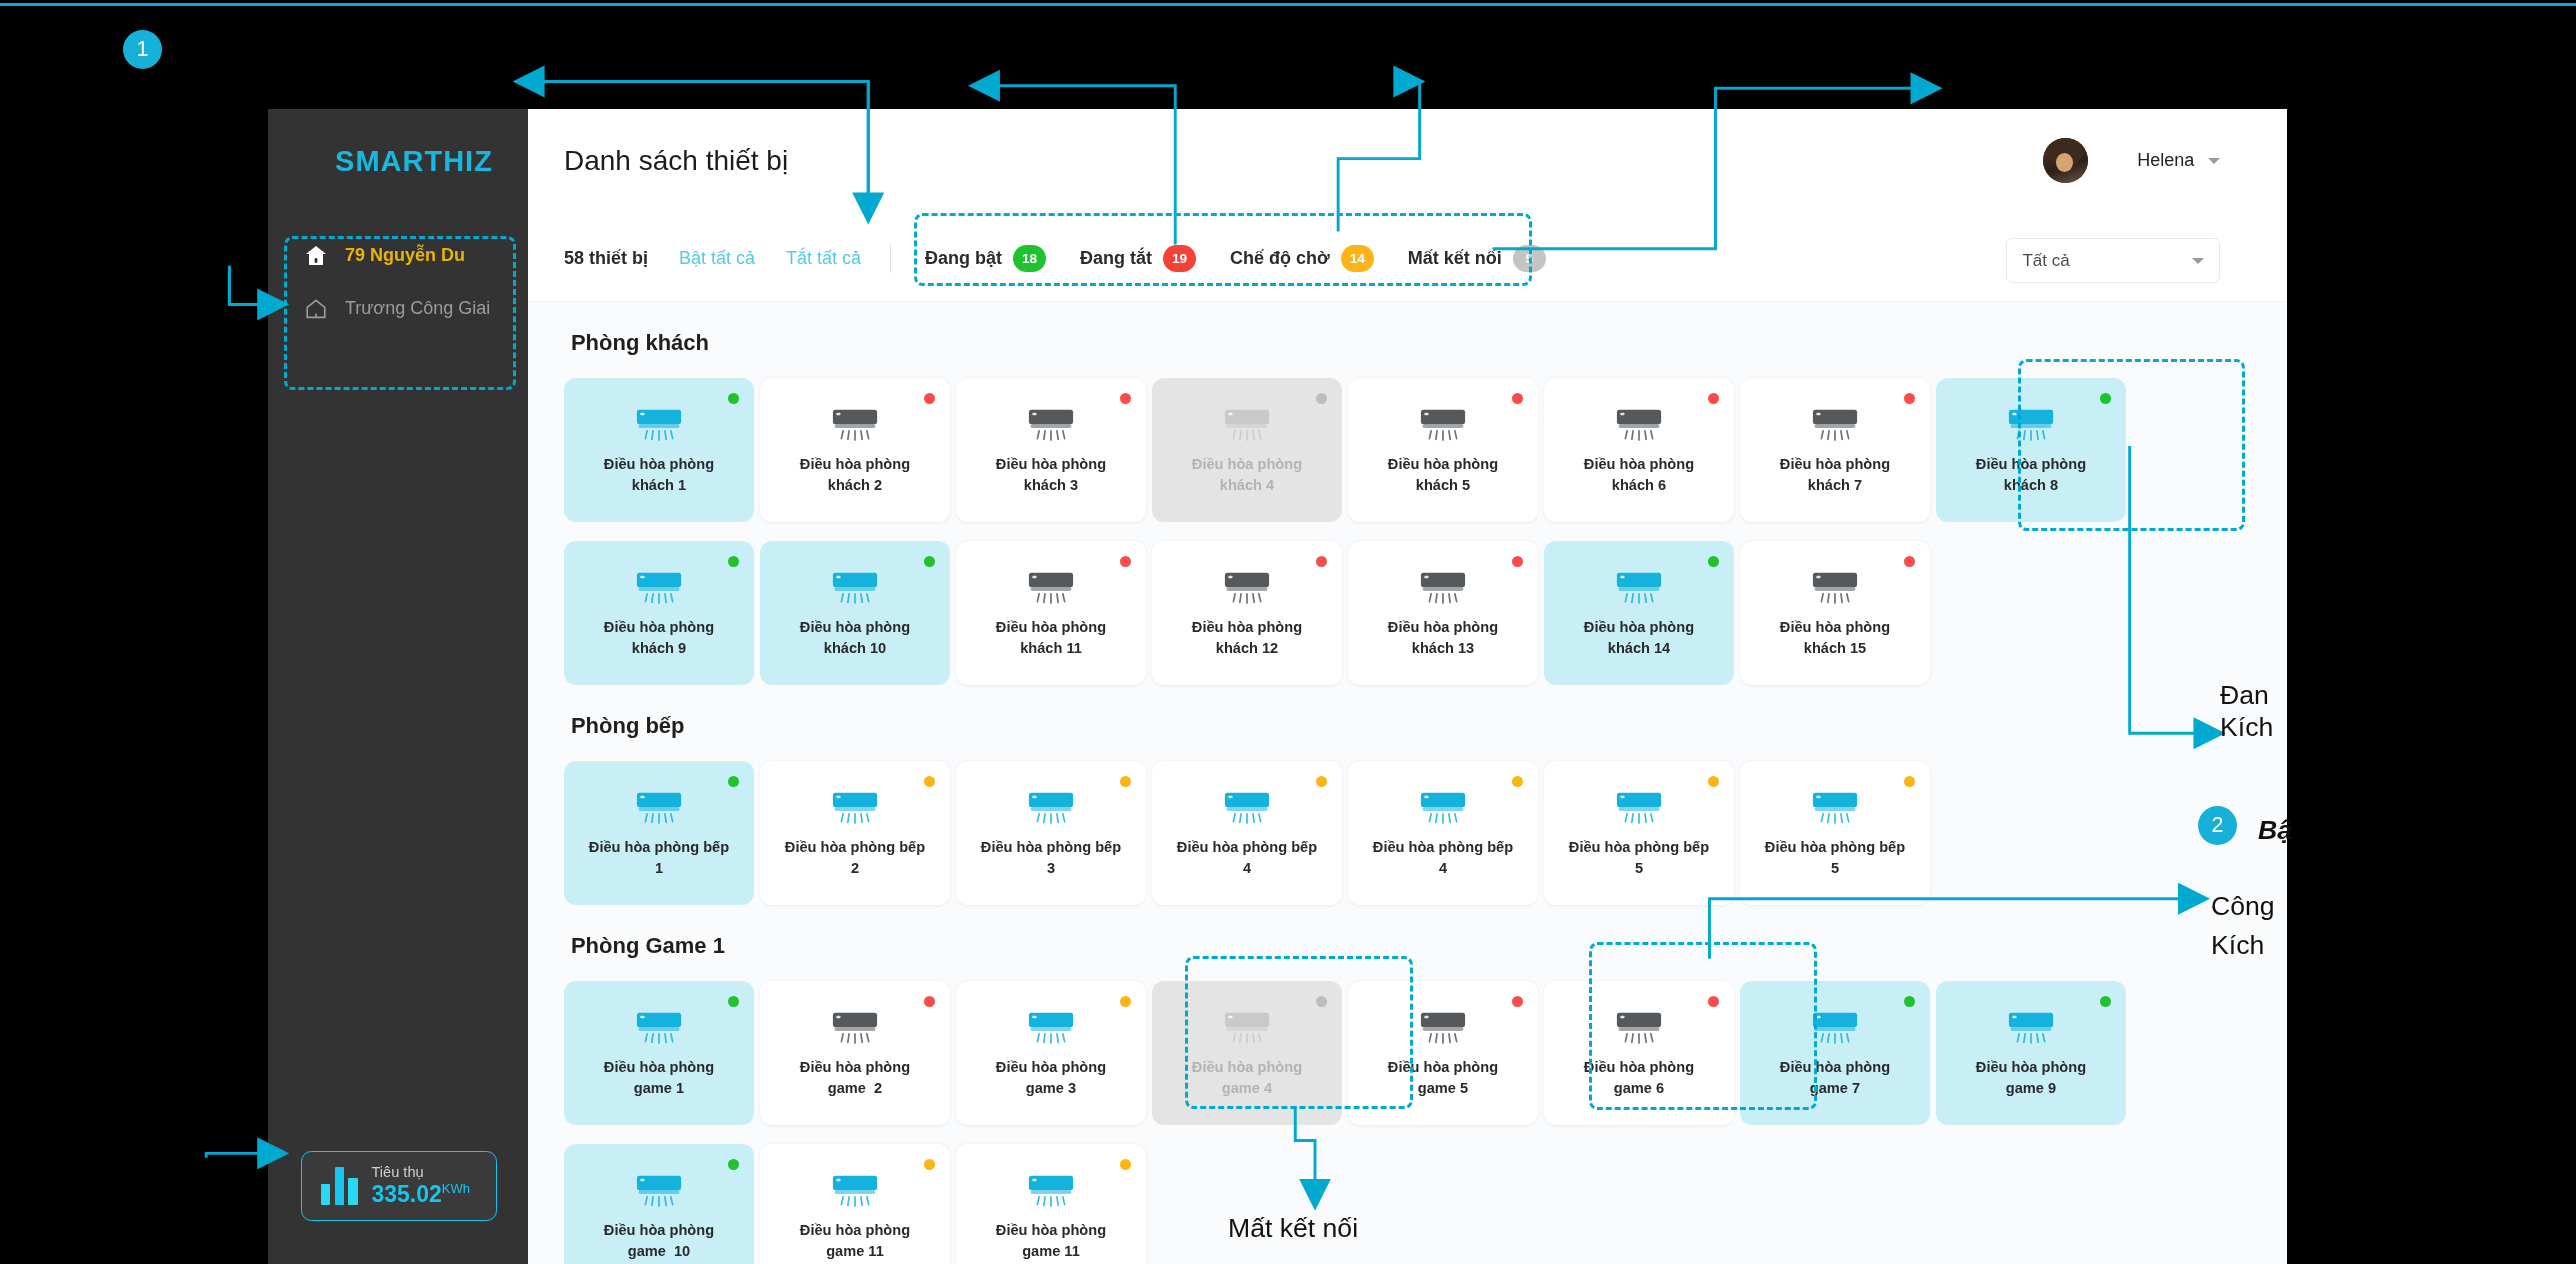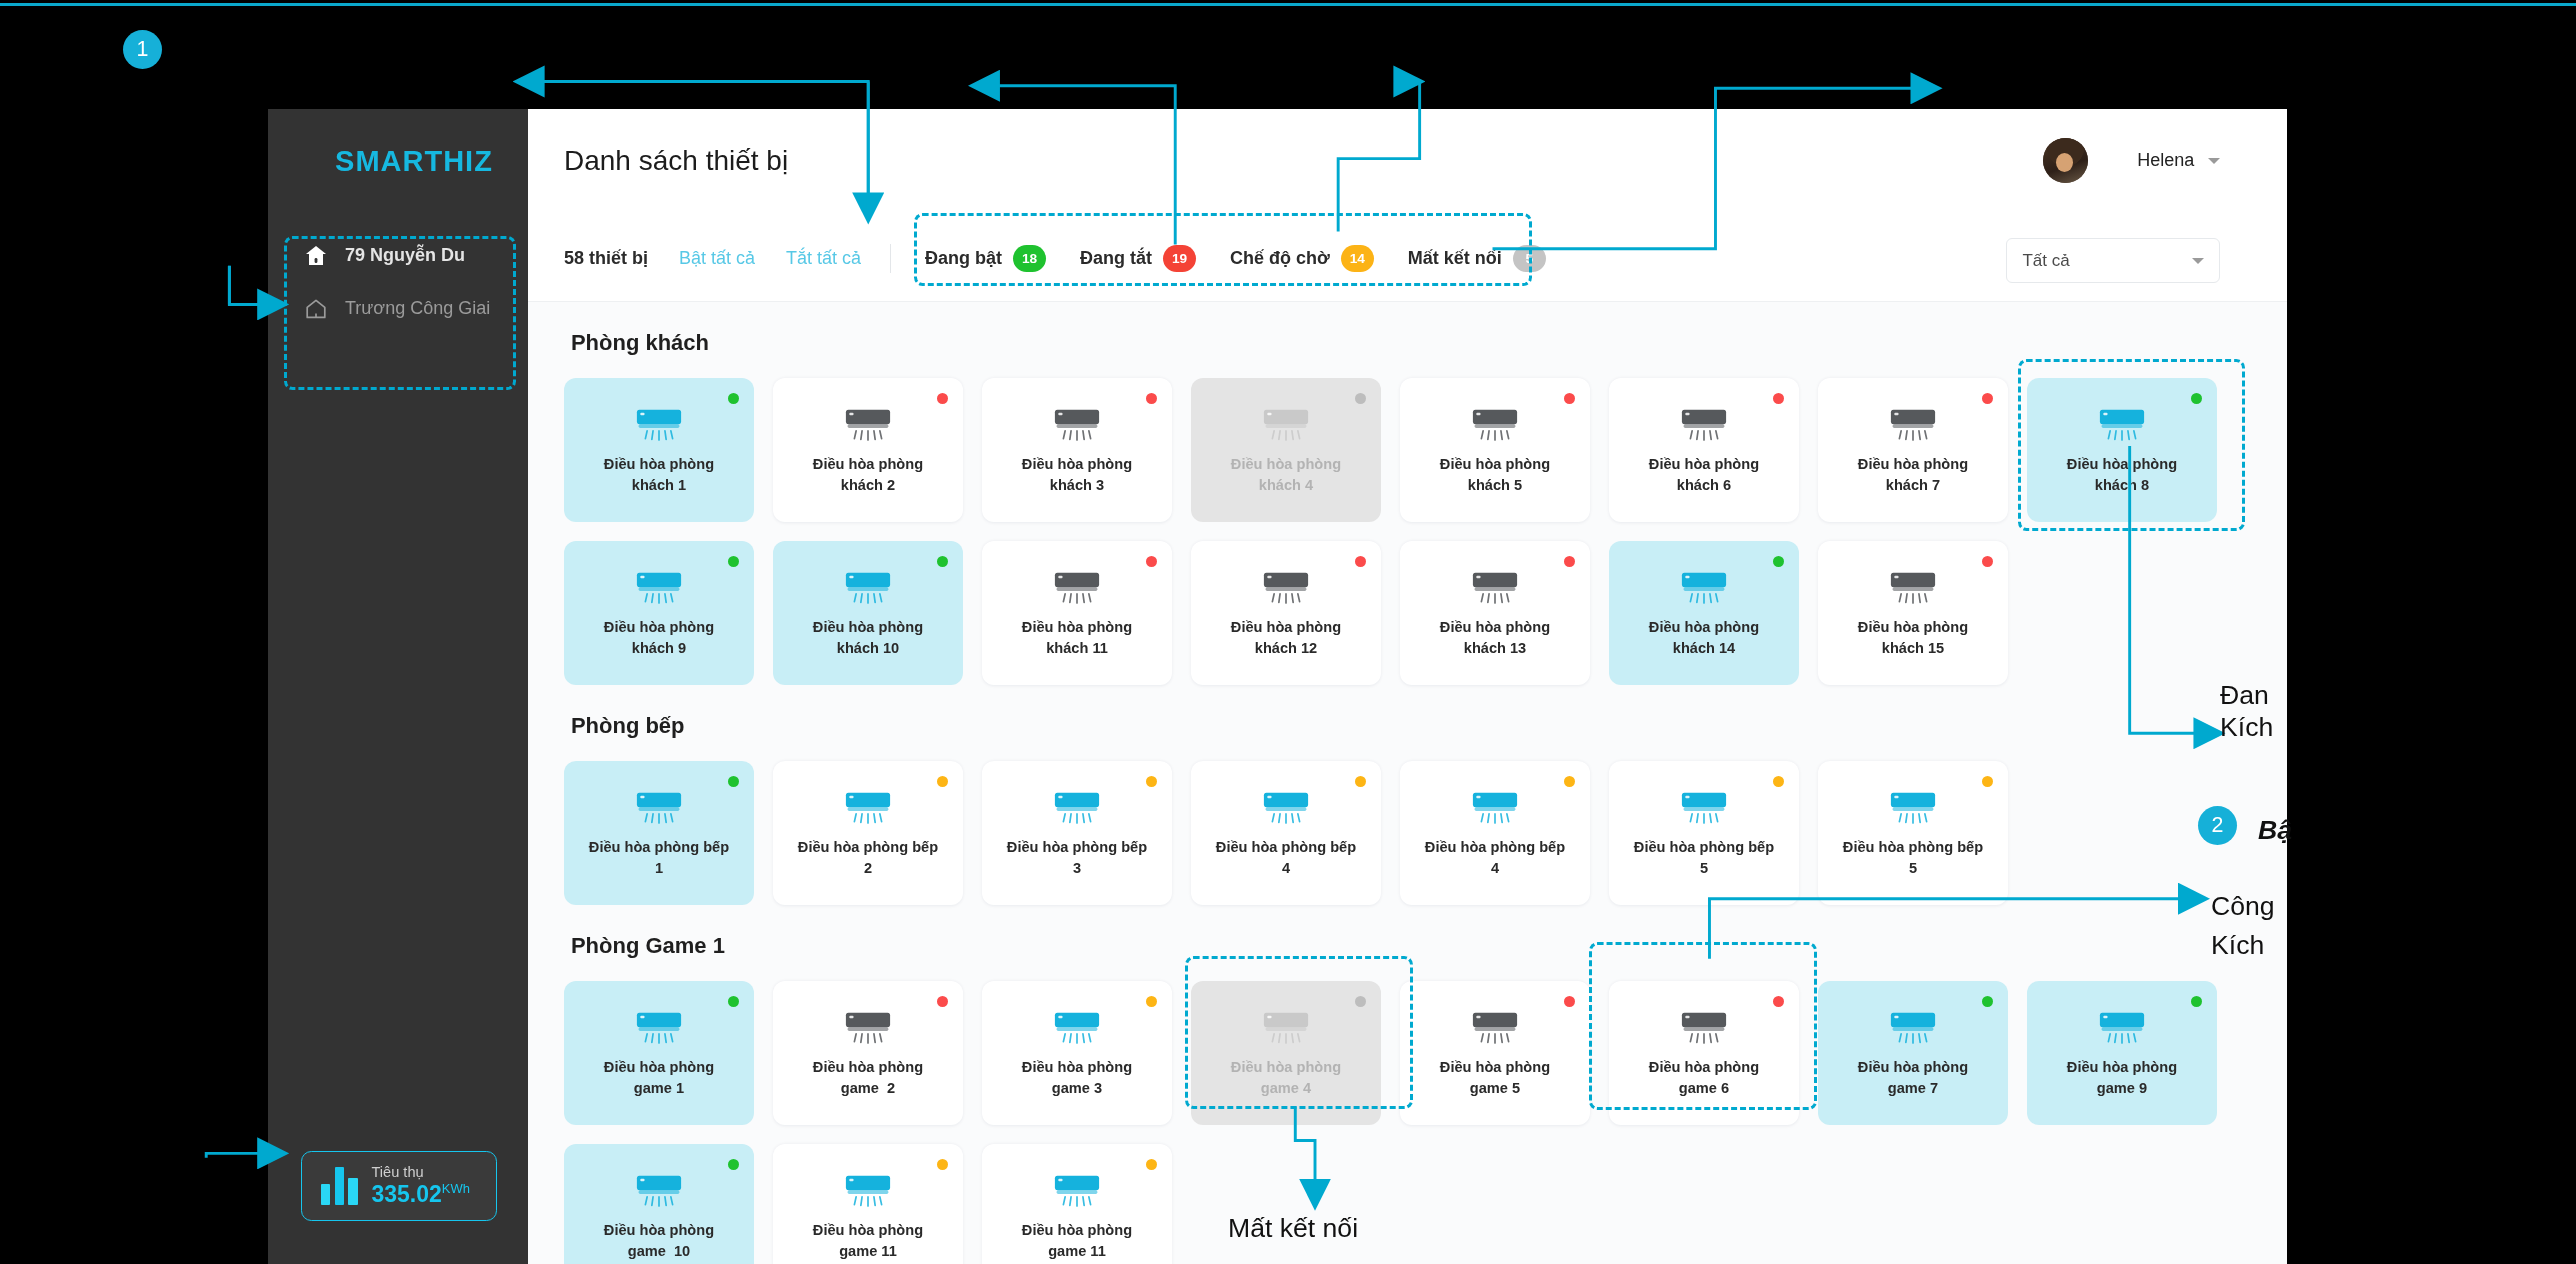"79 Nguyễn Du" .nav-item.active .nav-label { color: #e5e5e5 -> #eab308 }
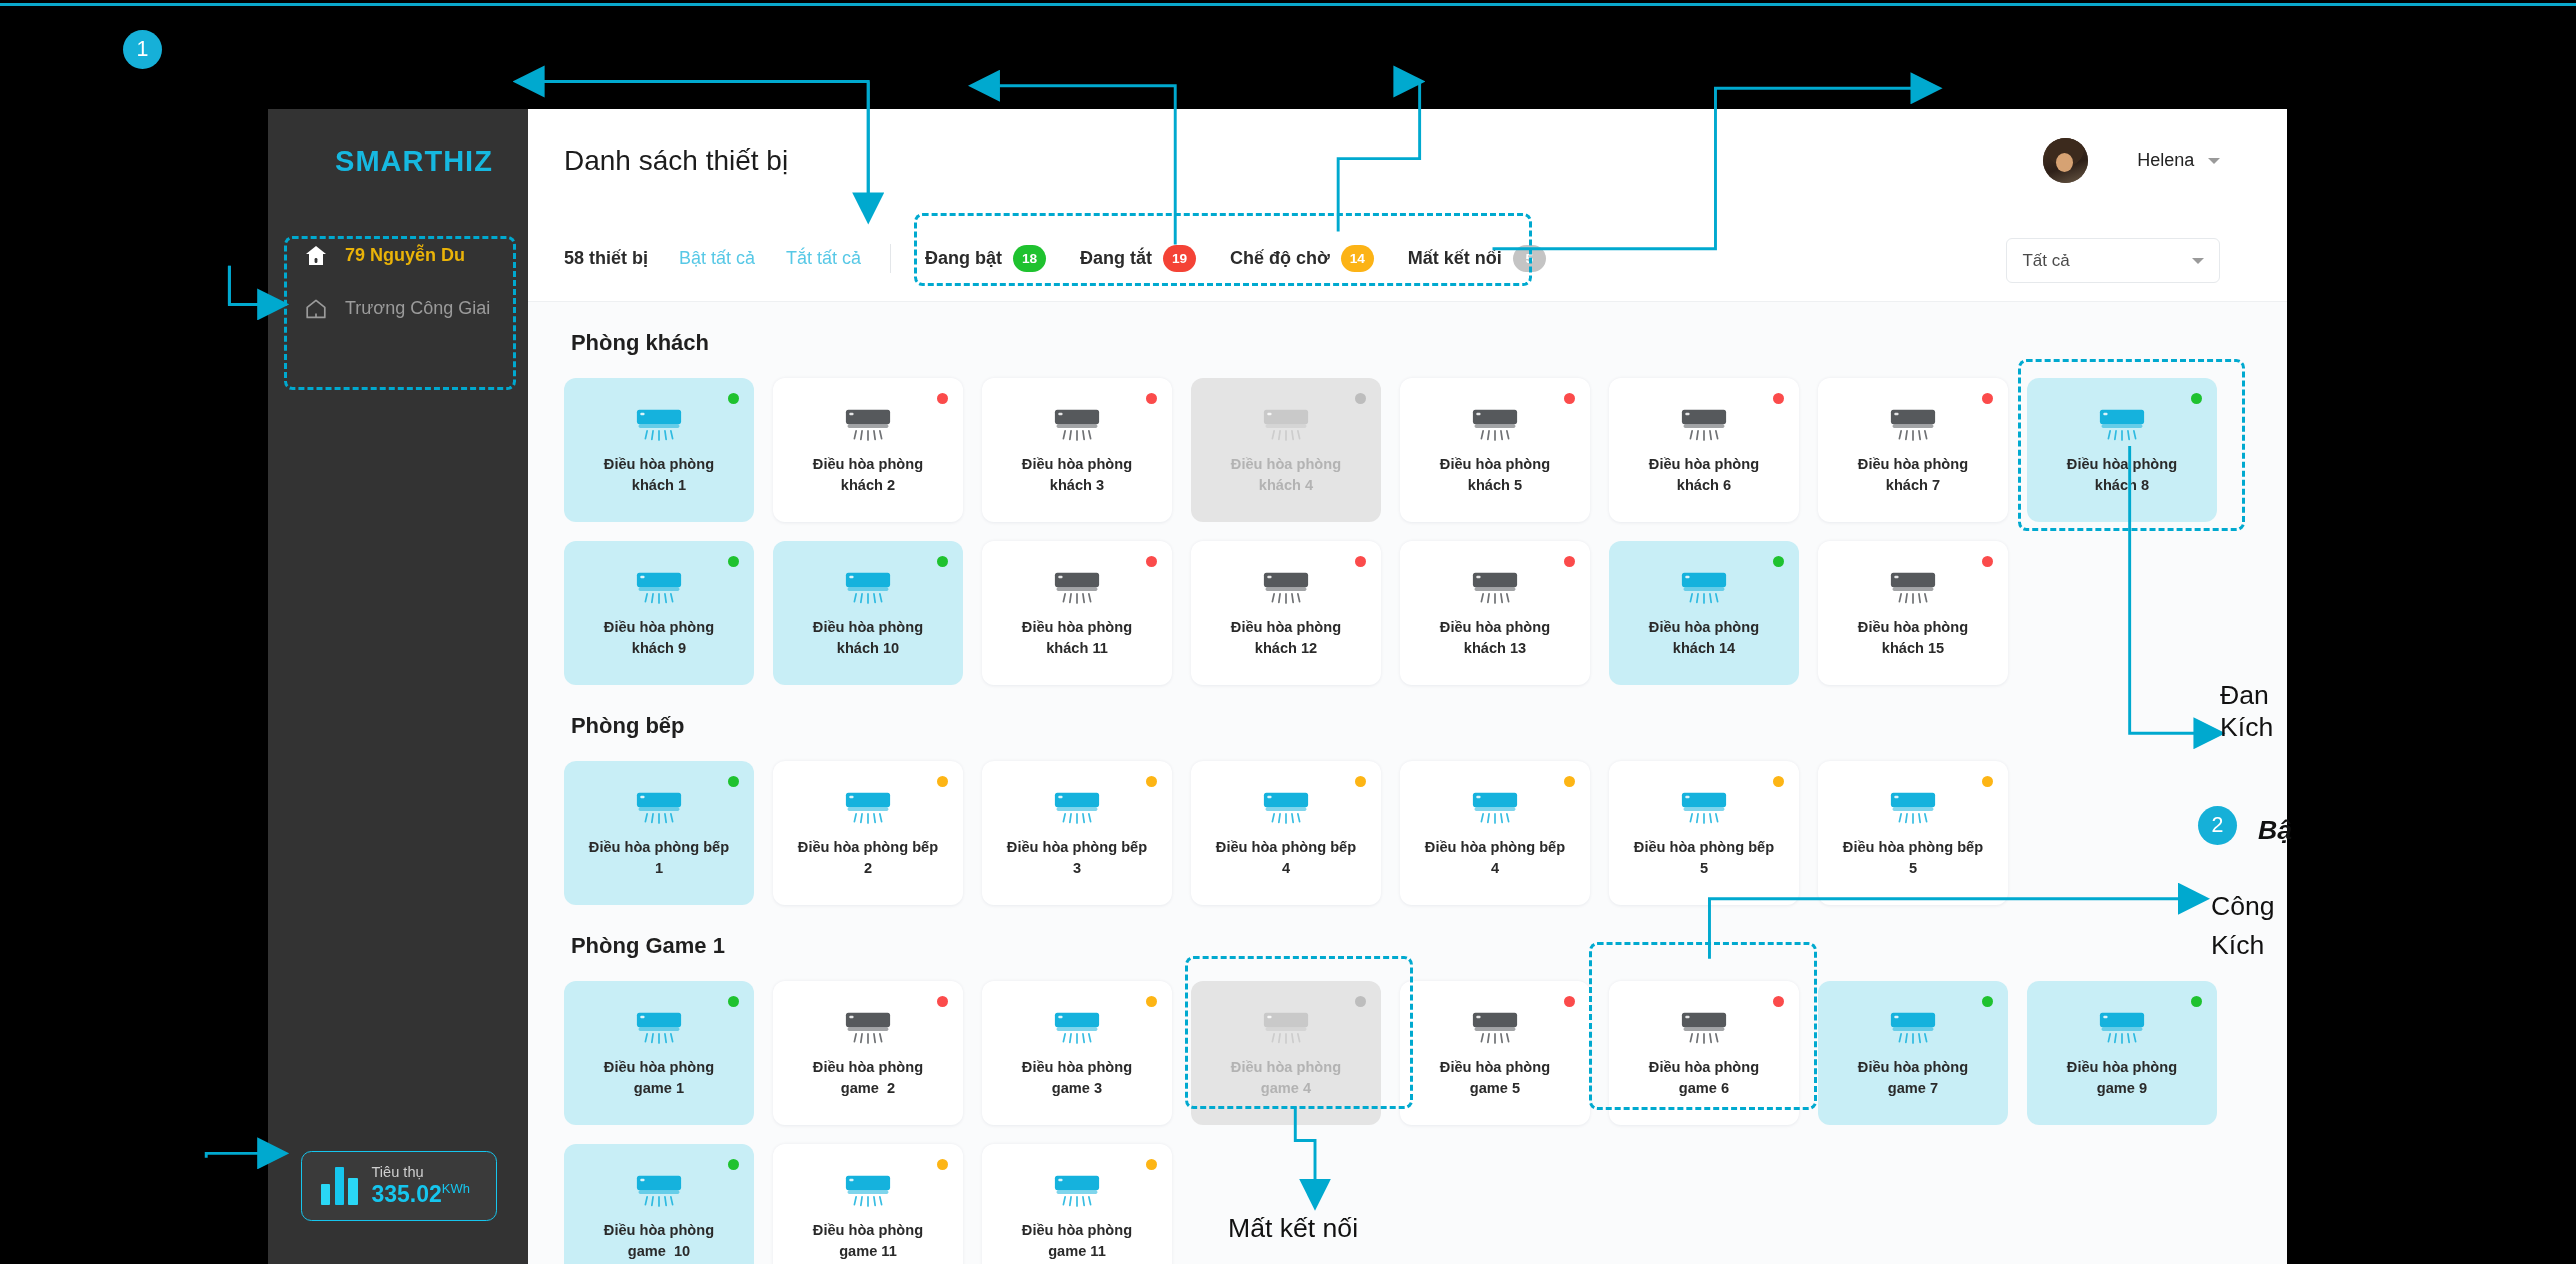"Điều hòa phòng" .grid { gap: 19px -> 6px }
